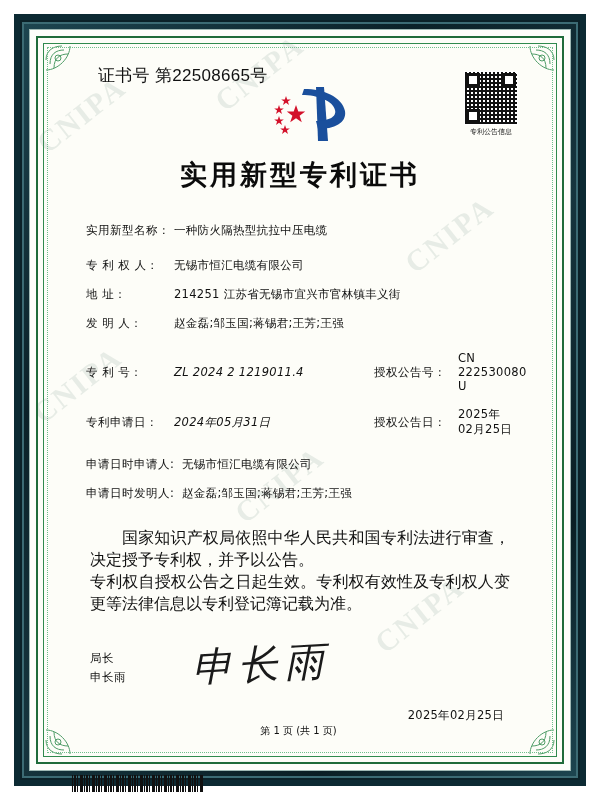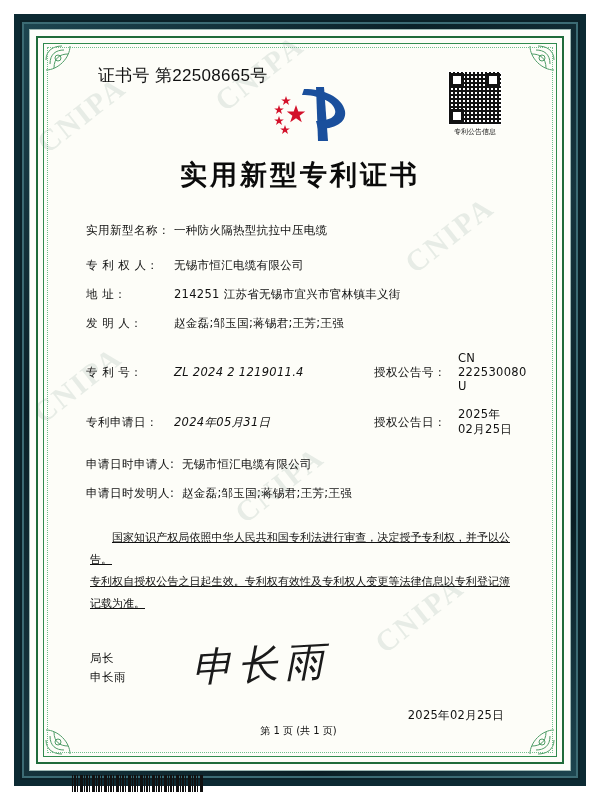"专利公告信息" .qr-wrap { right: 22px -> 6px }
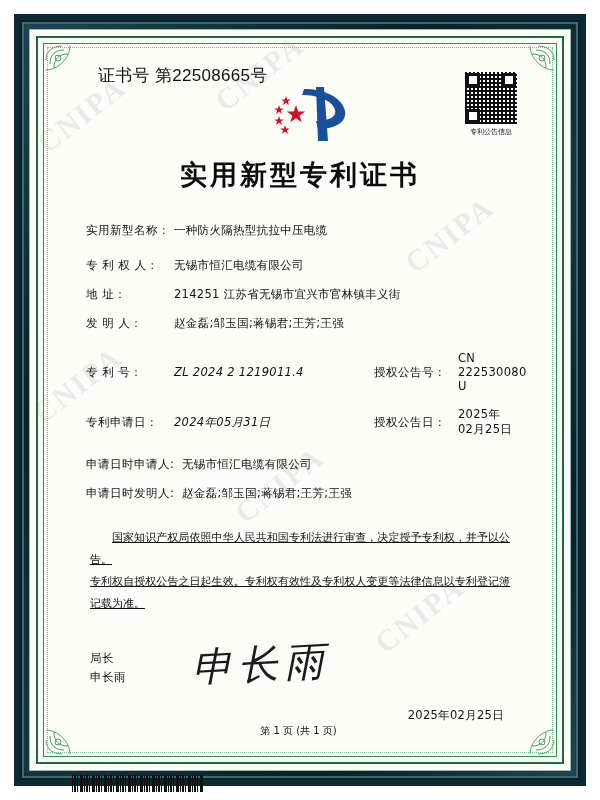"国家知识产权局依照中华人民共和国专利法进行审查，决定授予专利权，并予以公告。" .paragraph { font-size: 11px -> 16px; text-decoration: underline -> none }
